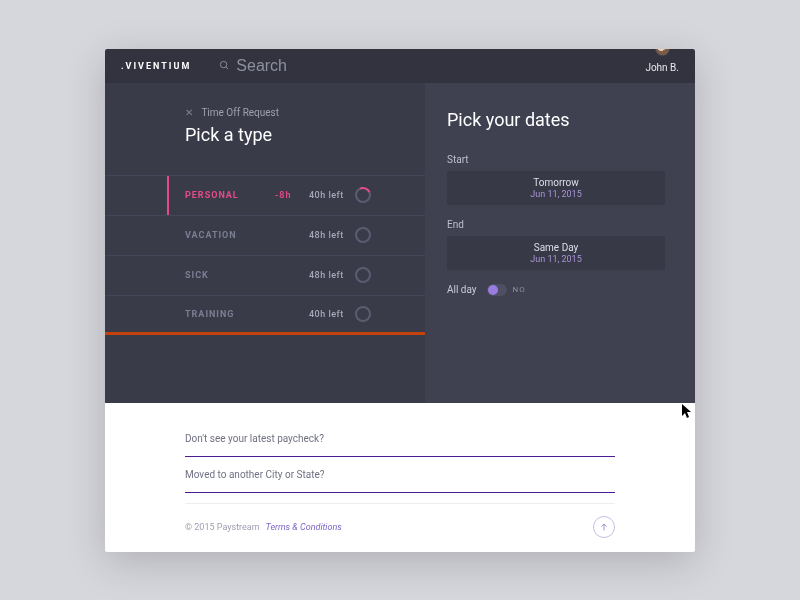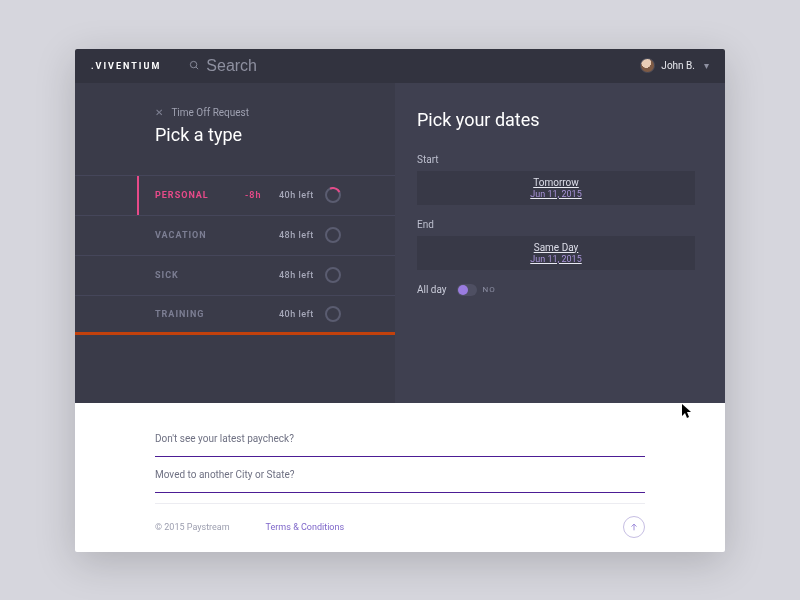".VIVENTIUM" .app { width: 650px -> 590px }
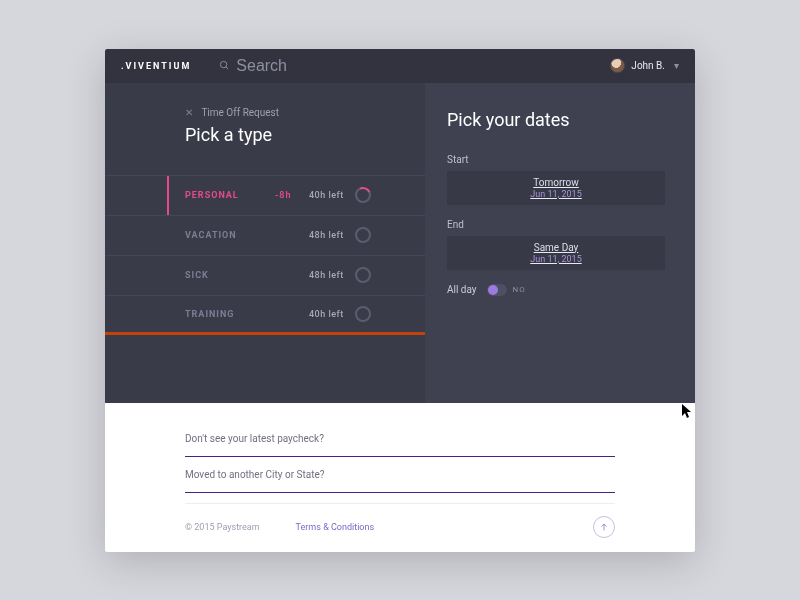"John B." .user-chip { flex-direction: none -> column }
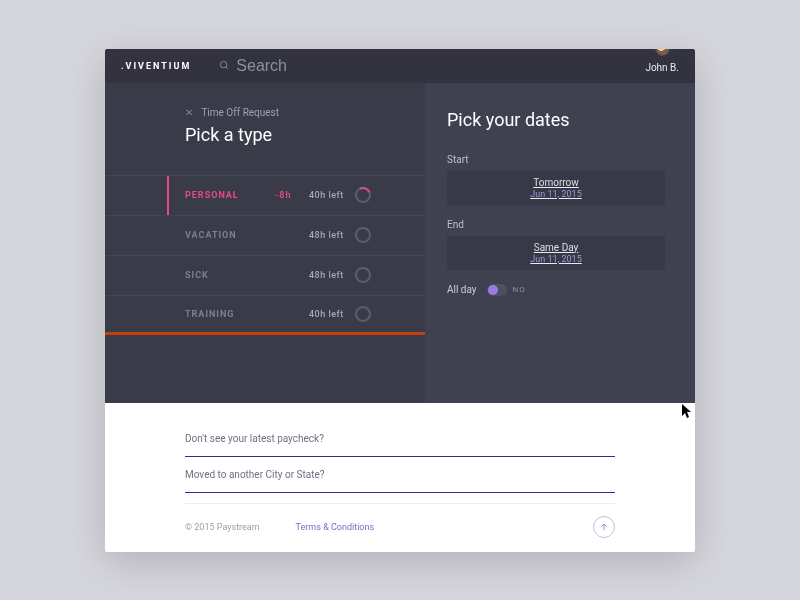"Tomorrow" .date-box { text-decoration: underline -> none }
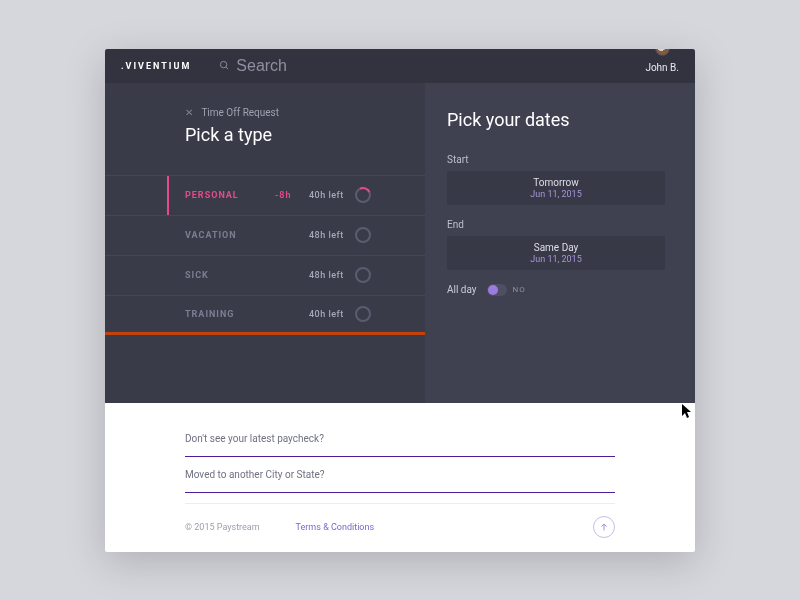"Terms & Conditions" .footer a { font-style: none -> italic; margin-left: 36px -> 6px }
